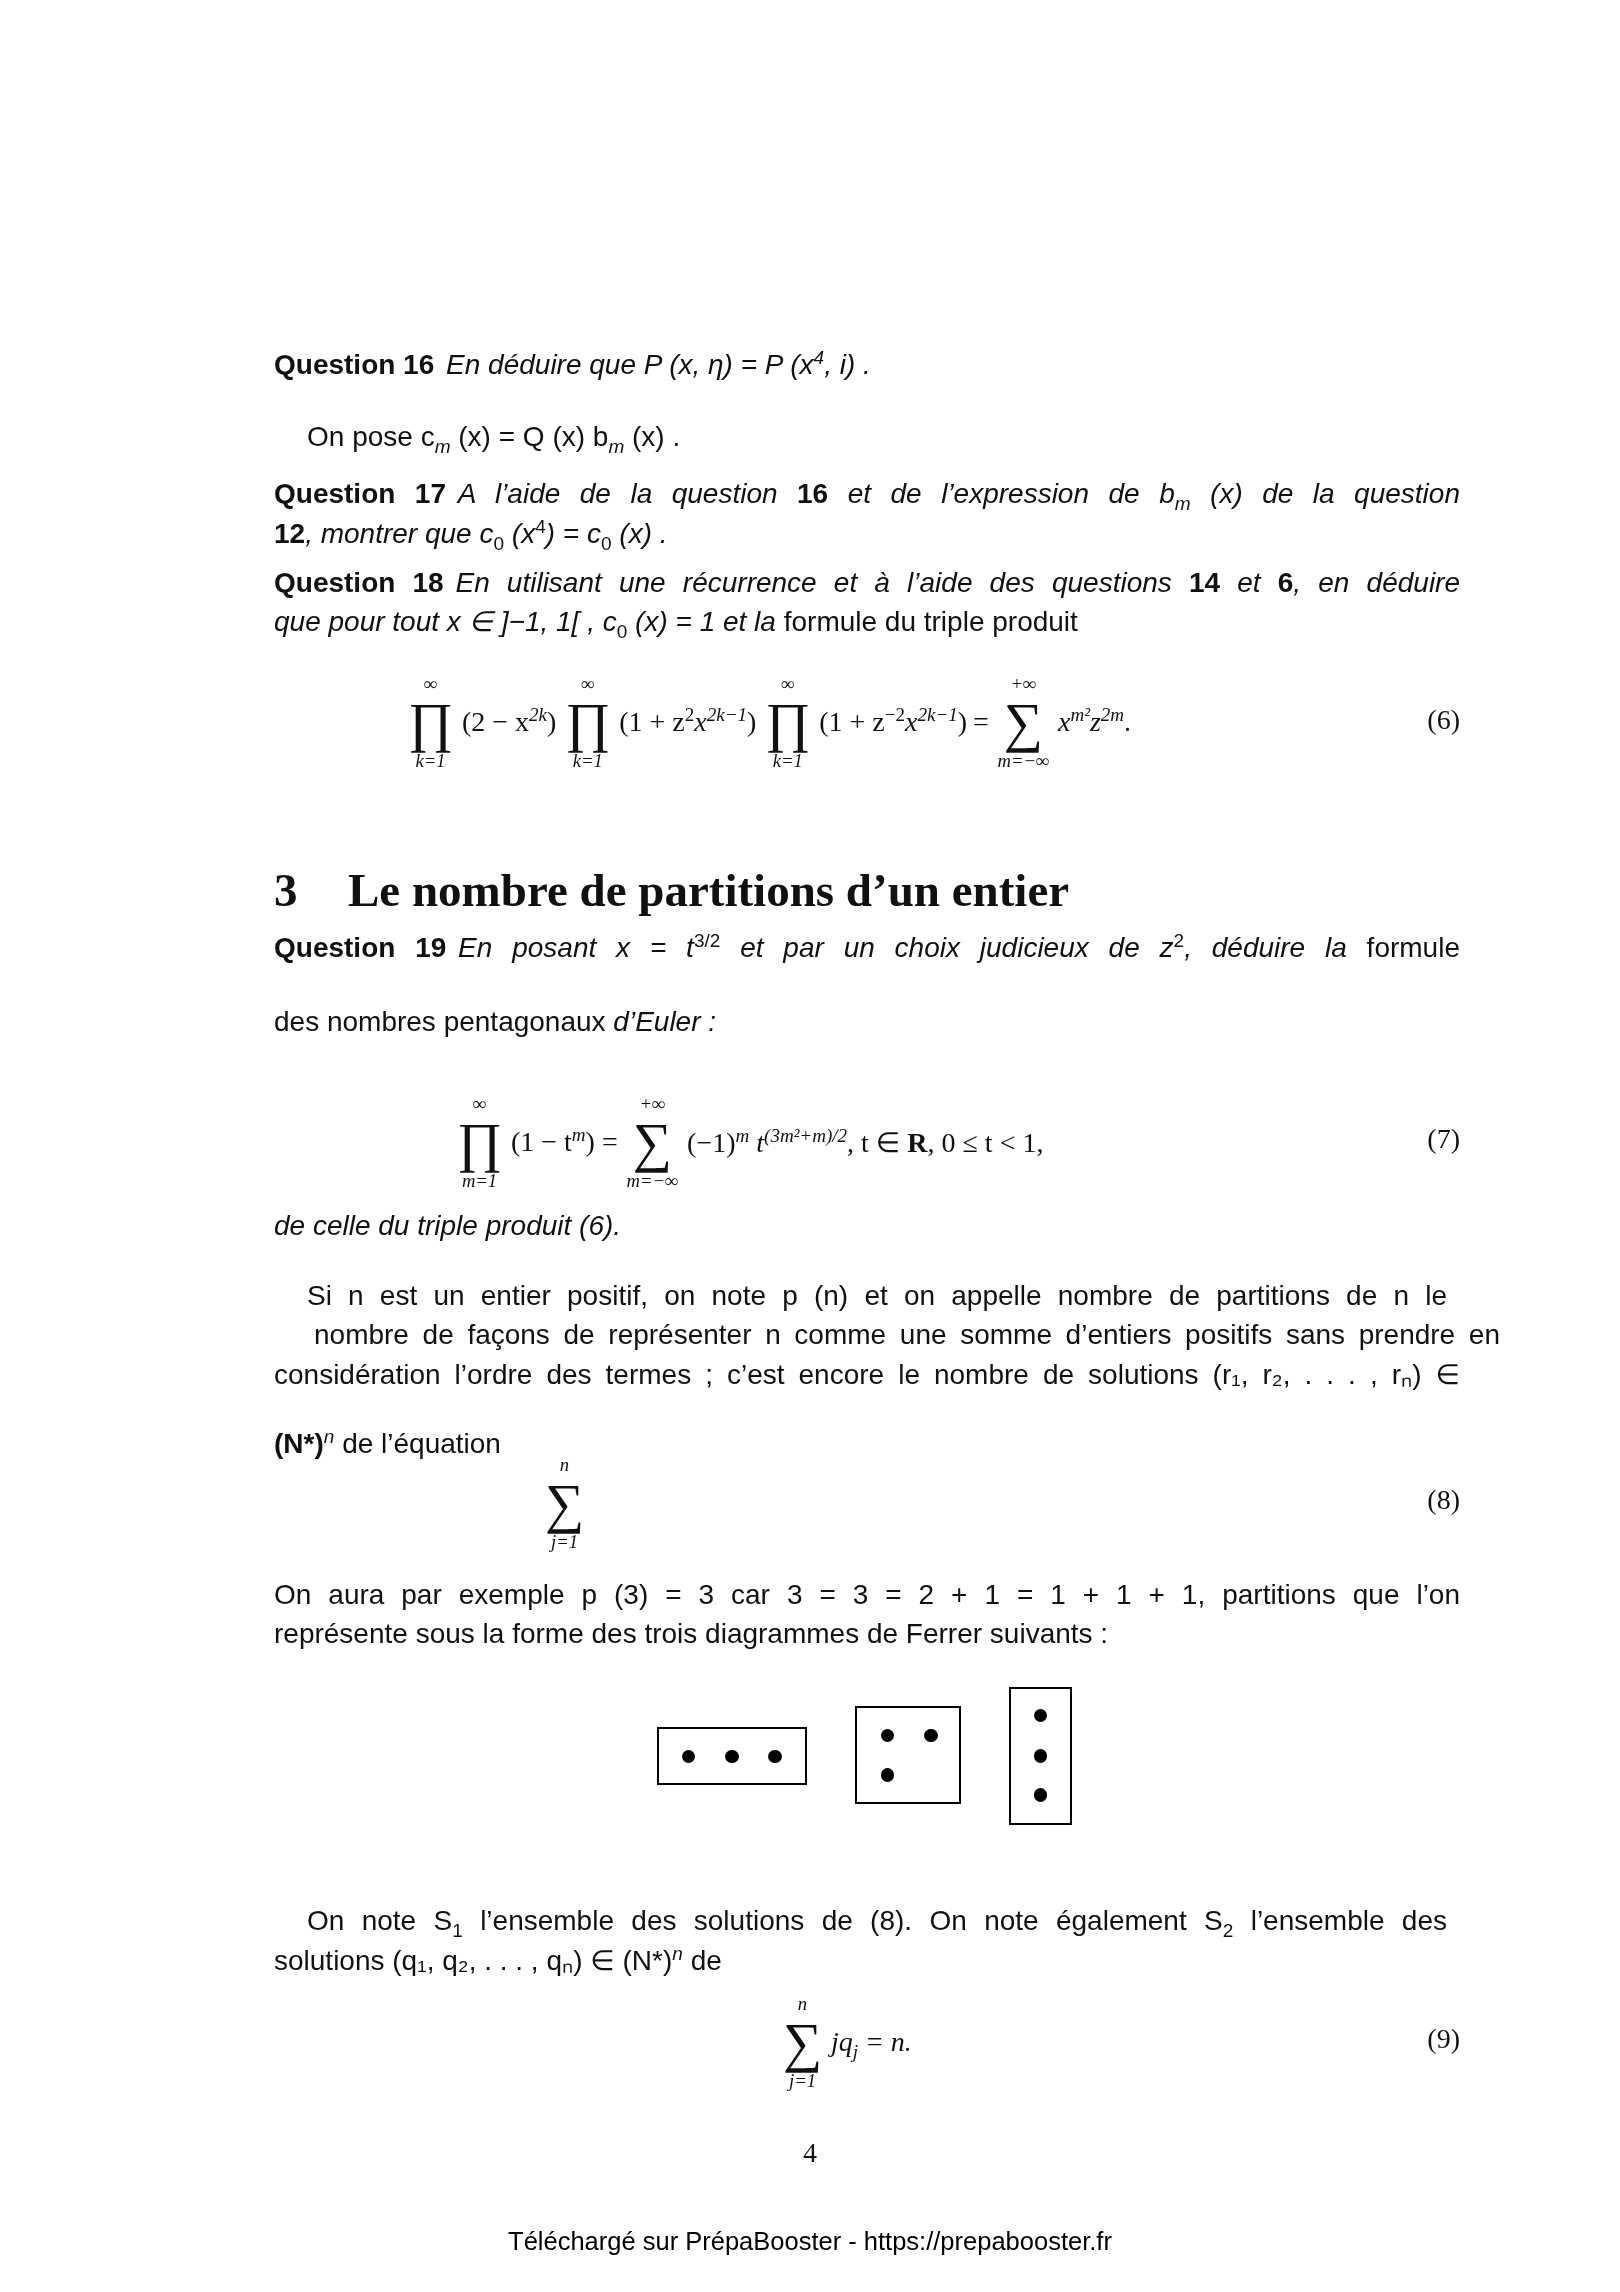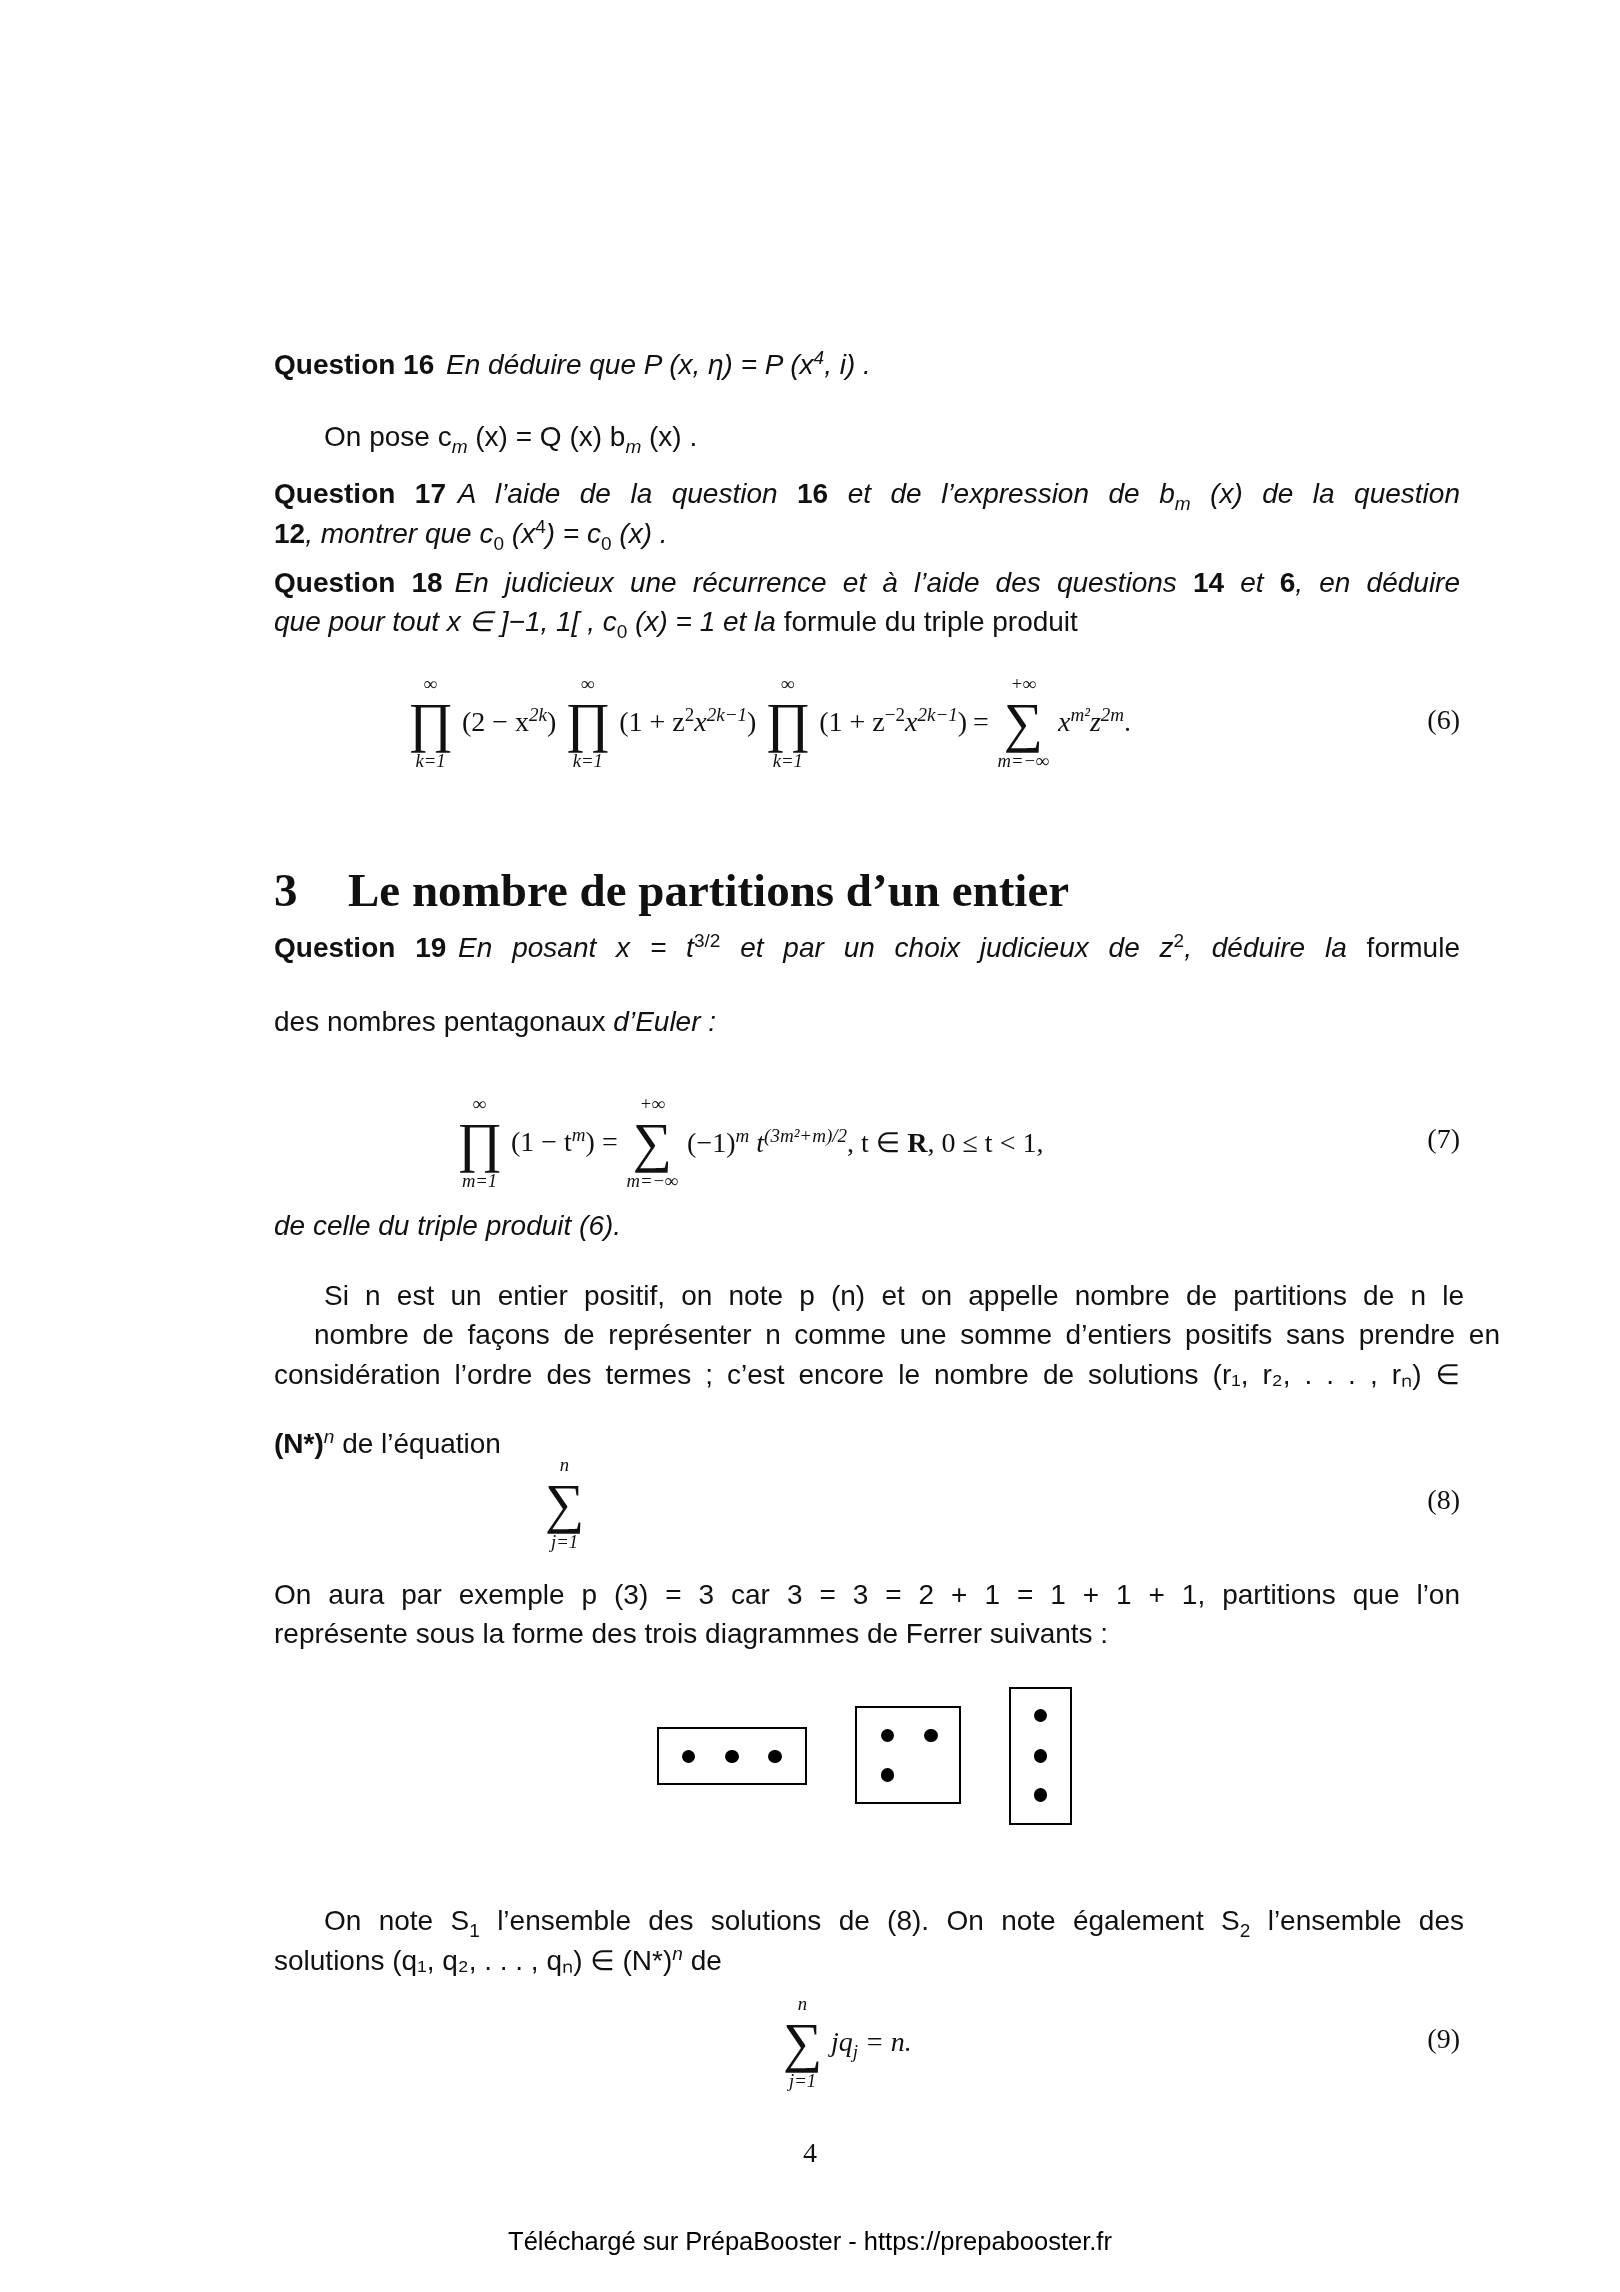"On pose cm (x) =" .indent { left: 324px -> 307px }
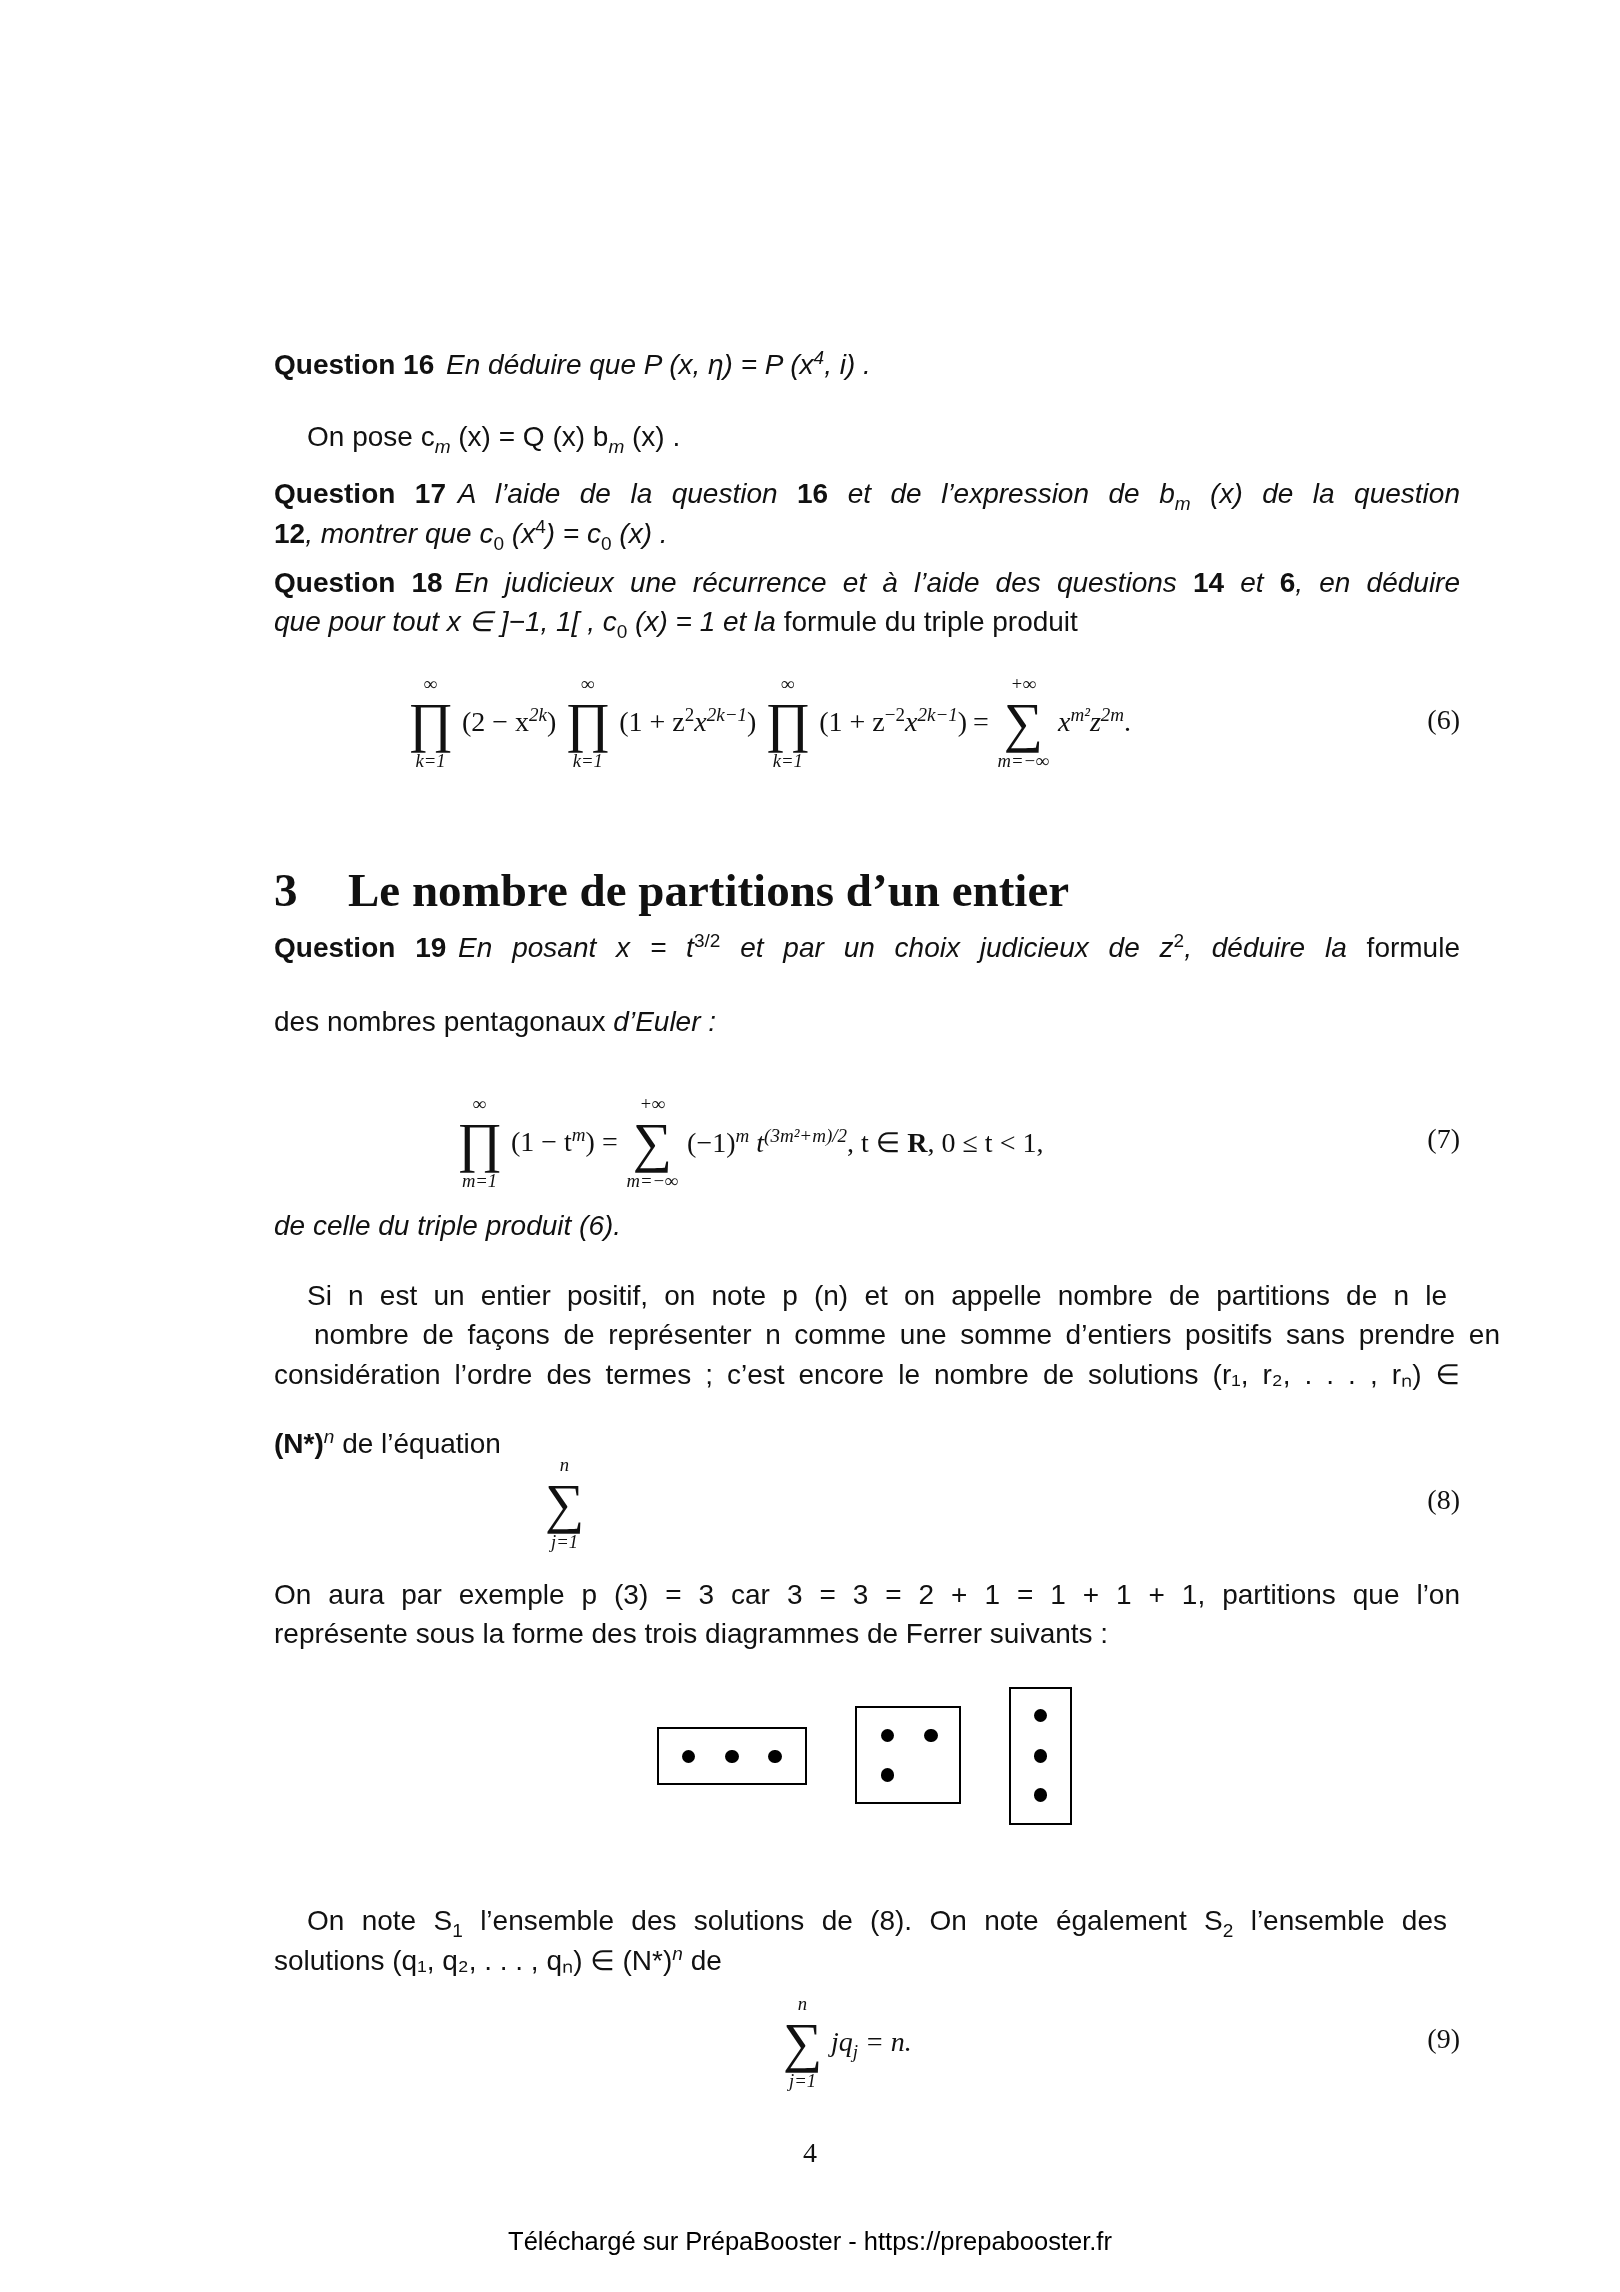"En judicieux une récurrence et" span.it { text: judicieux -> utilisant }
